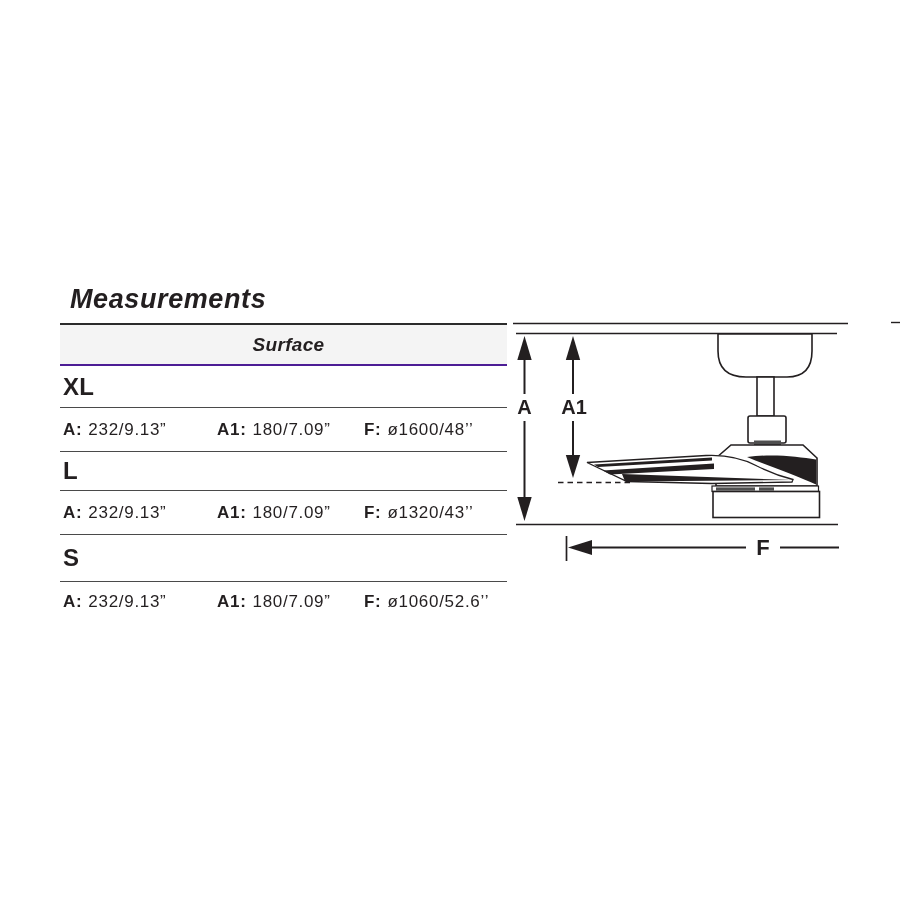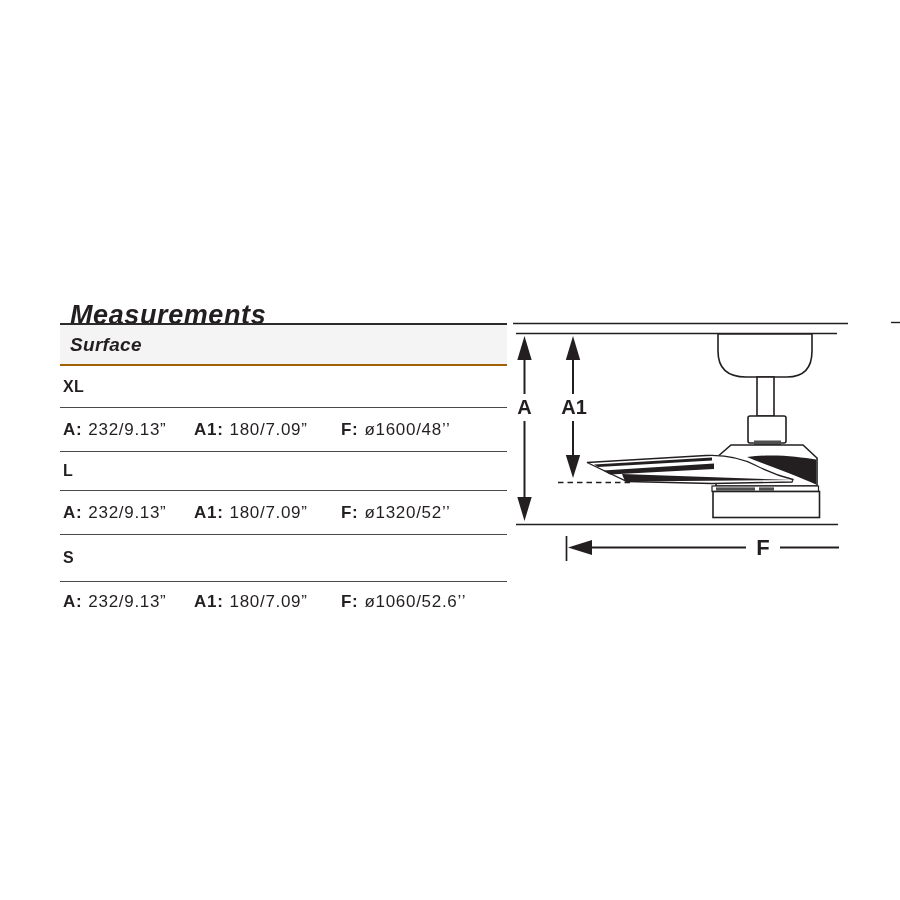"Measurements" .page-title { top: 300px -> 284px }
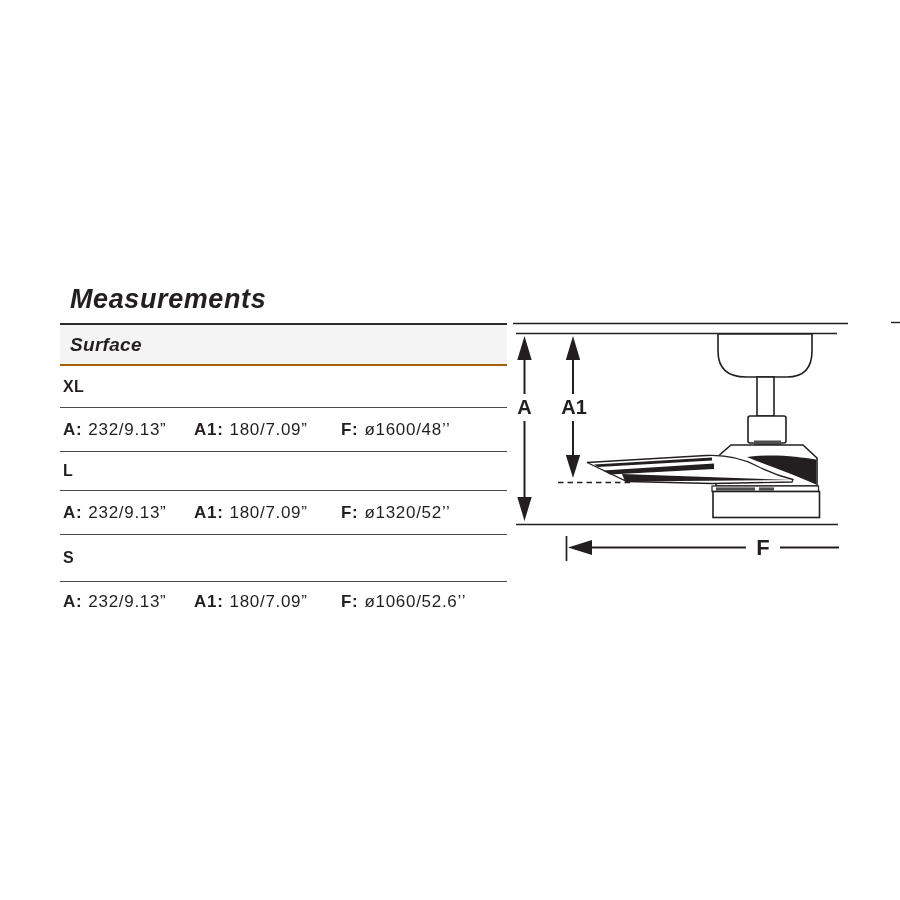"Surface" .thead { border-bottom: 2px solid #a16207 -> 2px solid #4c1d95; justify-content: none -> center }
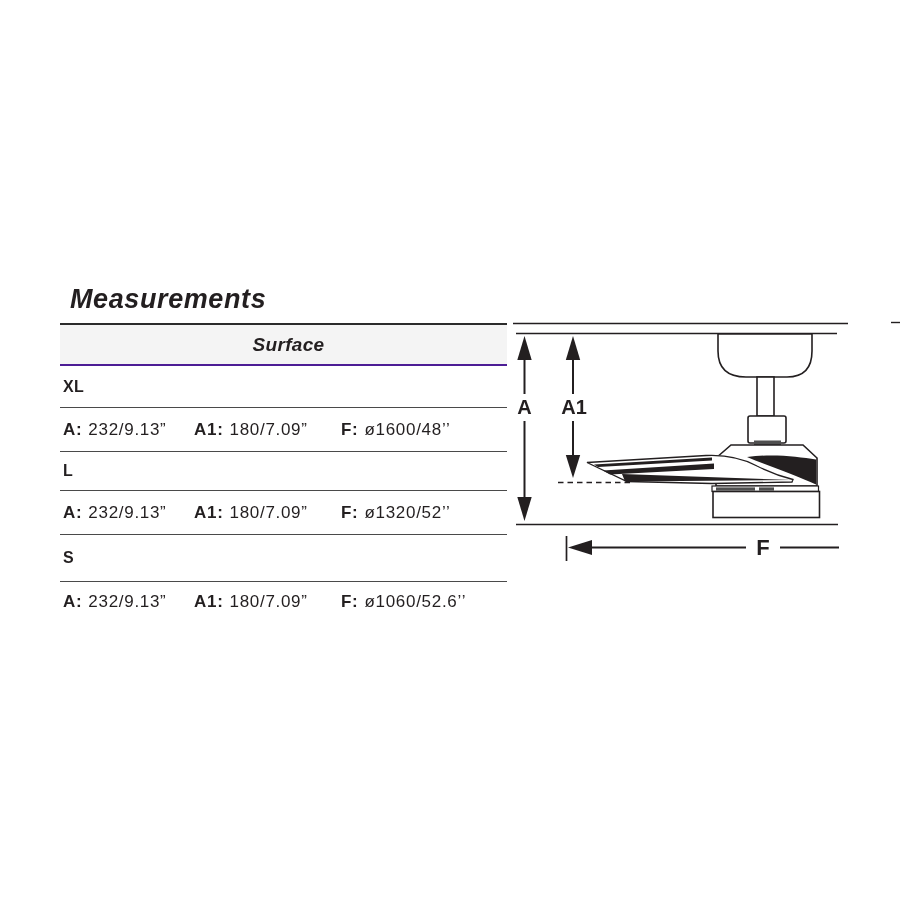"XL" .size-row { font-size: 16px -> 24px }
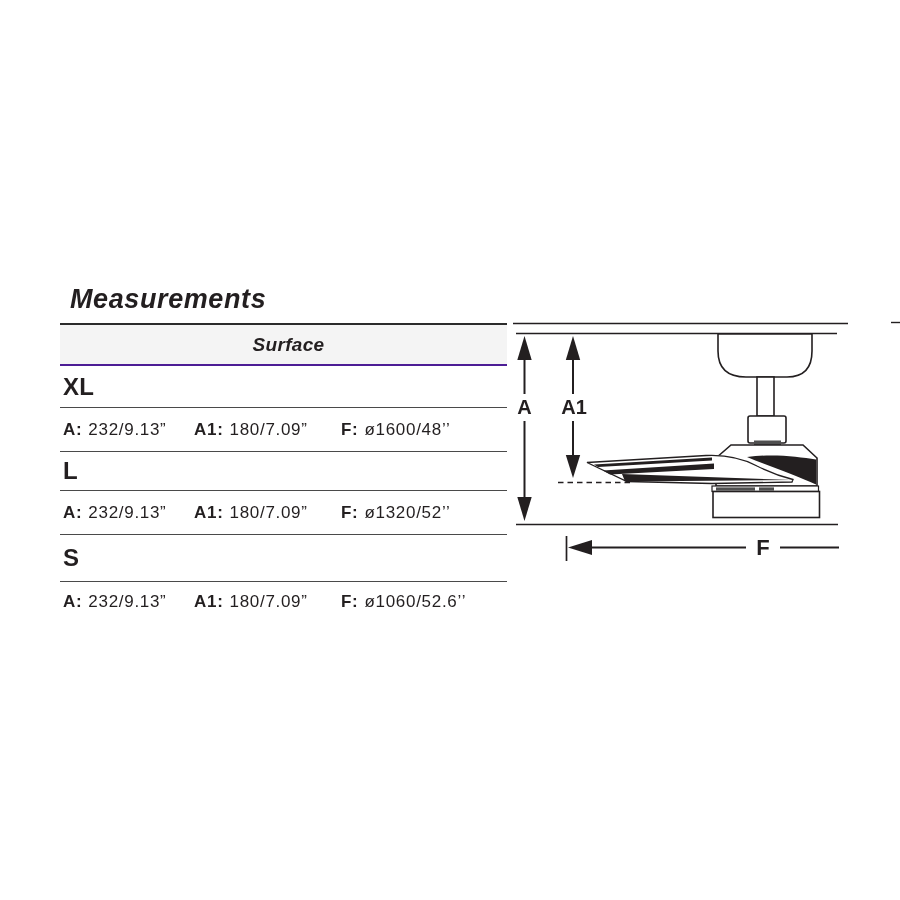"A1:" .c2 { margin-left: none -> 23px }
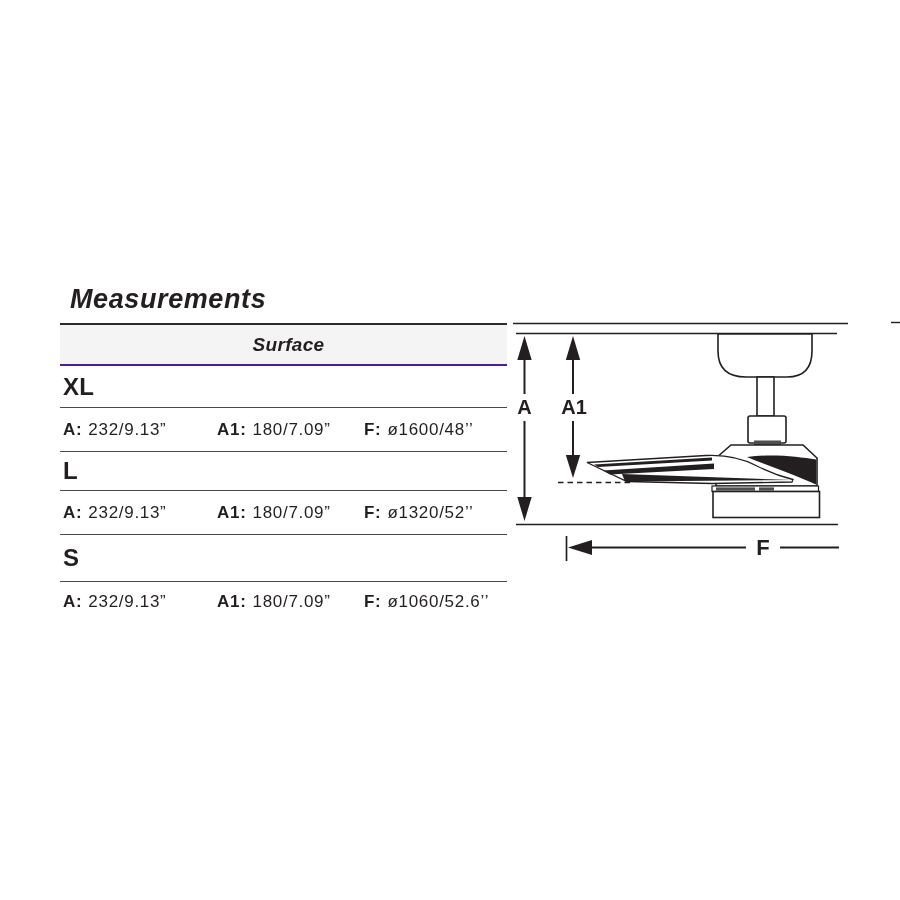"ø1320/52’’" span { text: ø1320/52’’ -> ø1320/43’’ }
